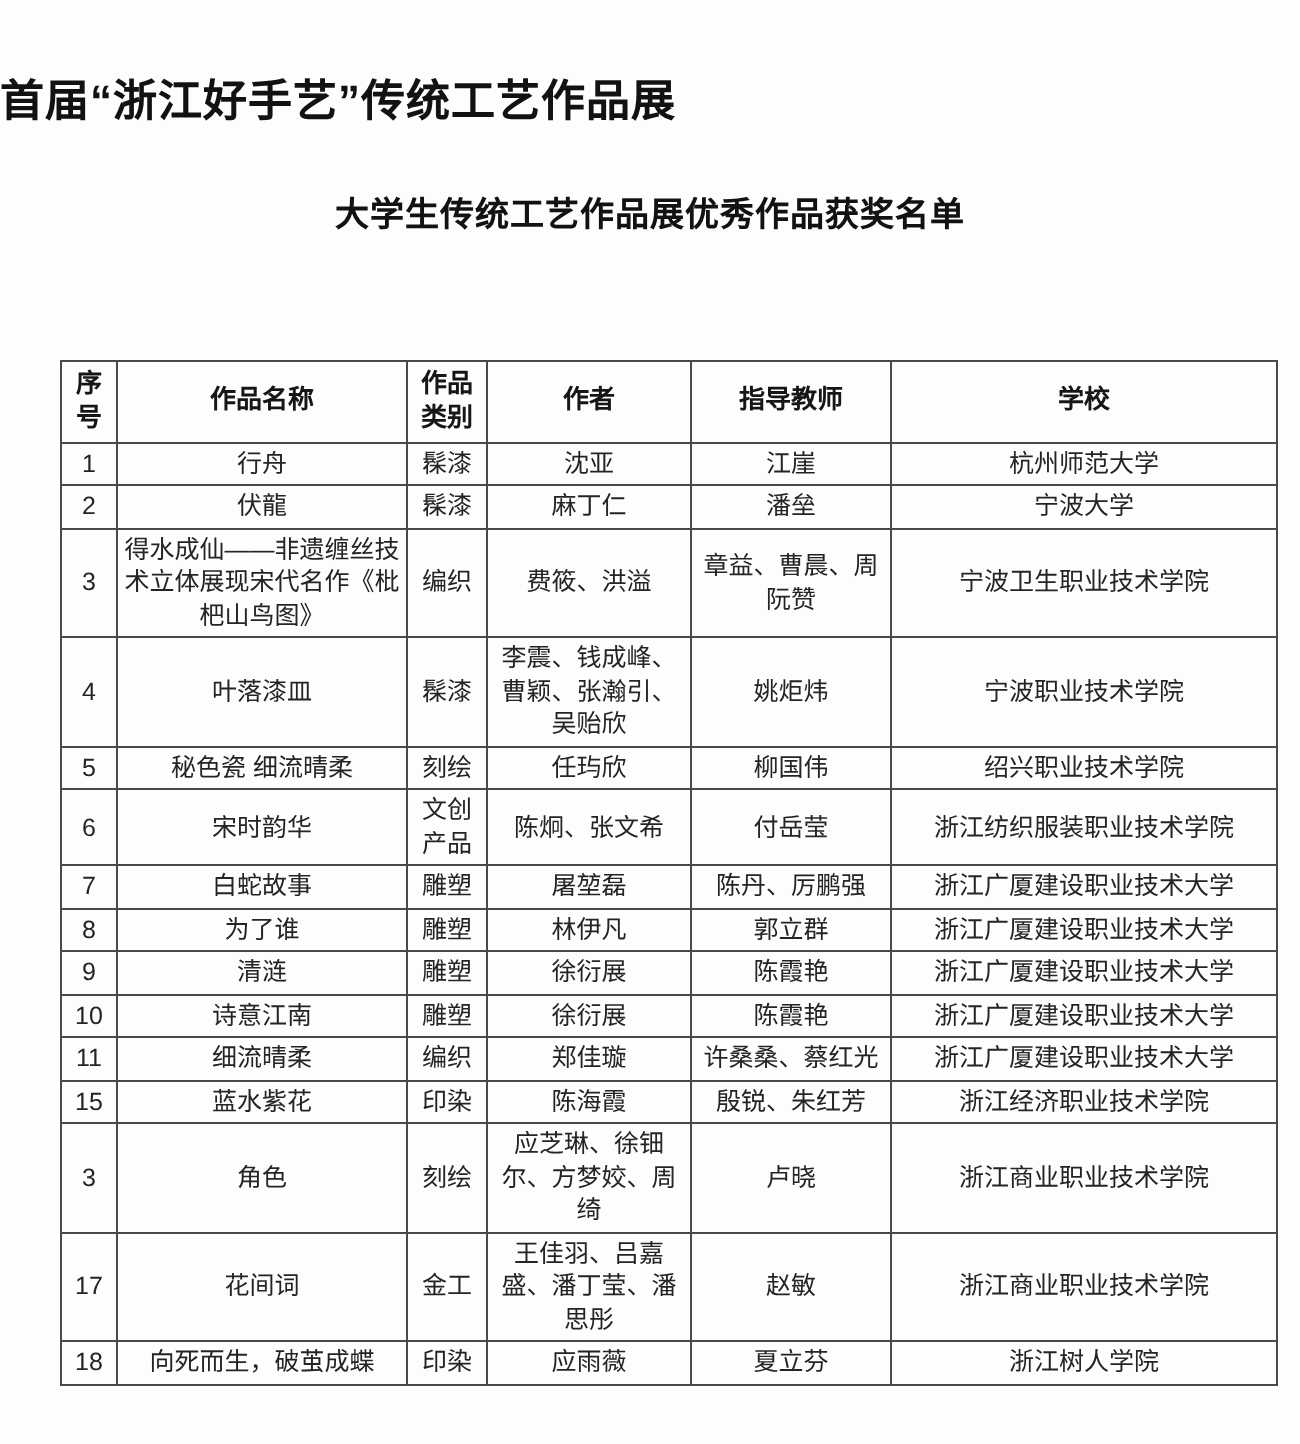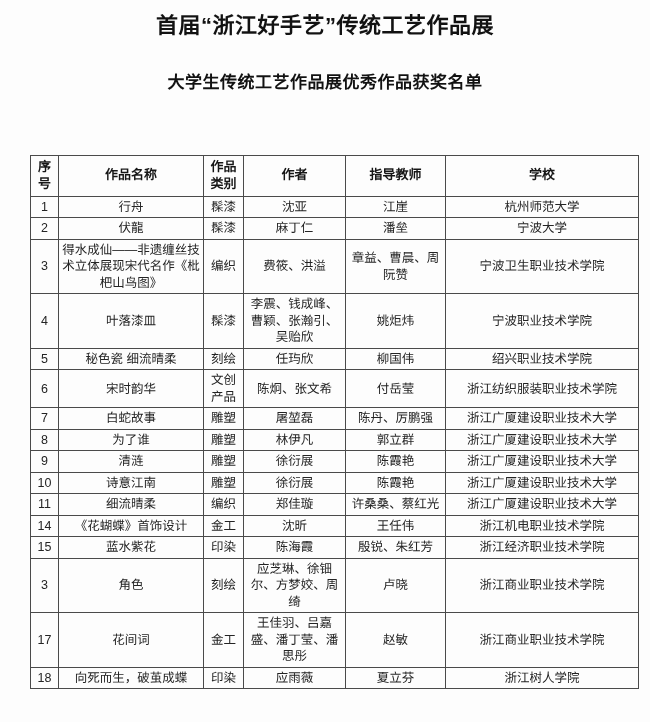"首届“浙江好手艺”传统工艺作品展" .page-title { padding-top: 7px -> 32px; text-align: center -> left }
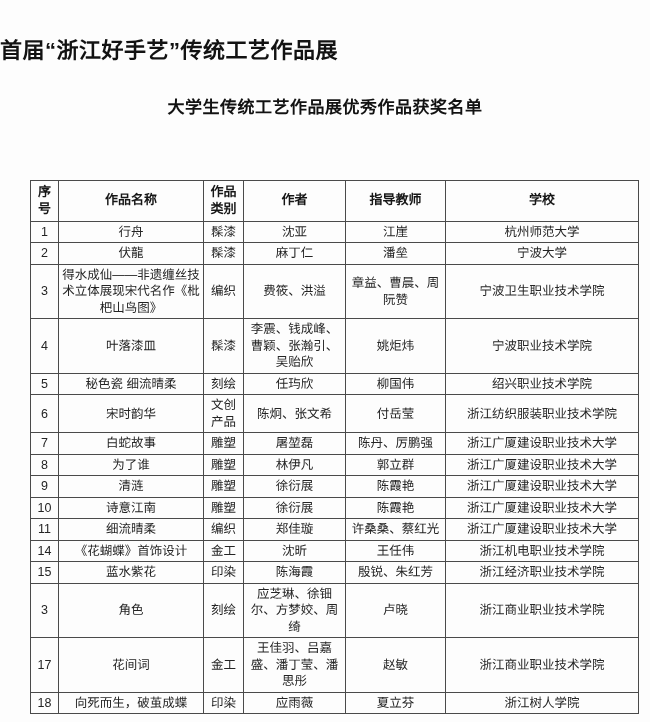"14" tr { html: <tr> <td>14</td> <td>《花蝴蝶》首饰设计</td> <td>金工</td> <td>沈昕</td> <td>王任伟</td> <td>浙江机电职业技术学院</td> </tr> -> none }
